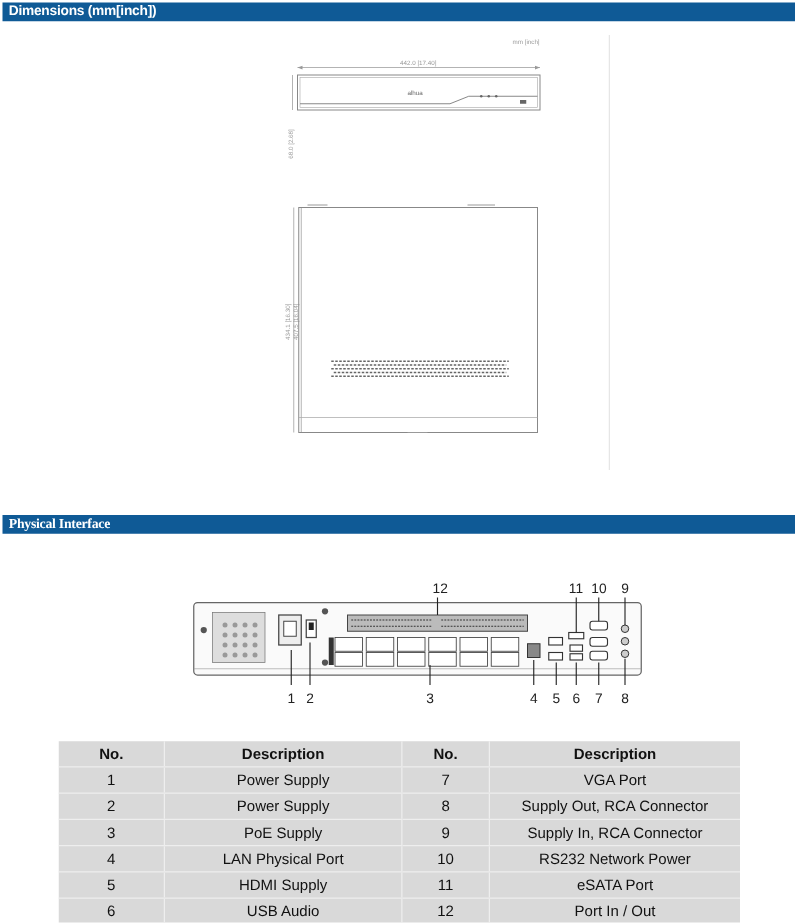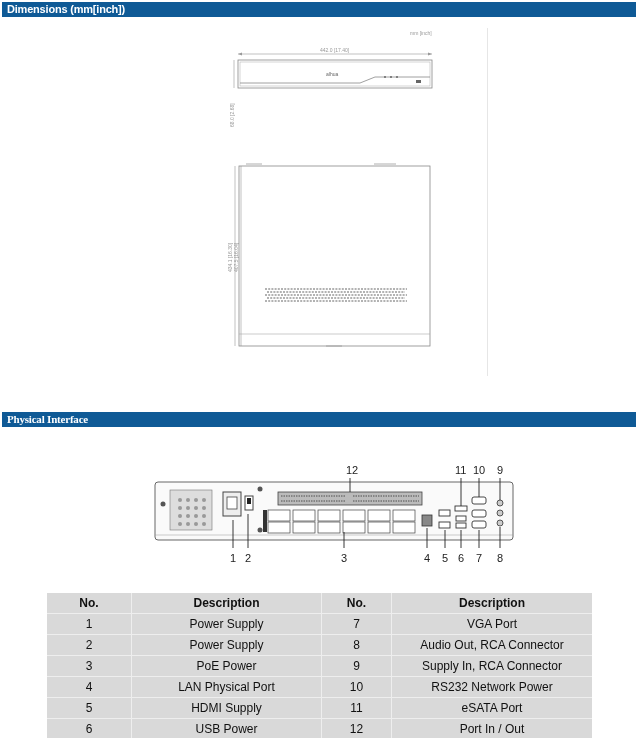"Audio Out, RCA Connector" td.c4 { text: Audio -> Supply }
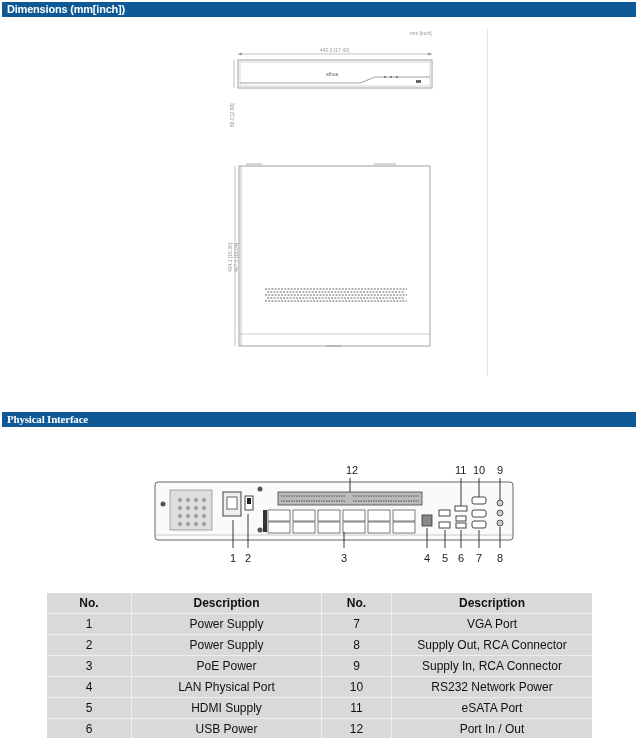"PoE Power" td.c2 { text: Power -> Supply }
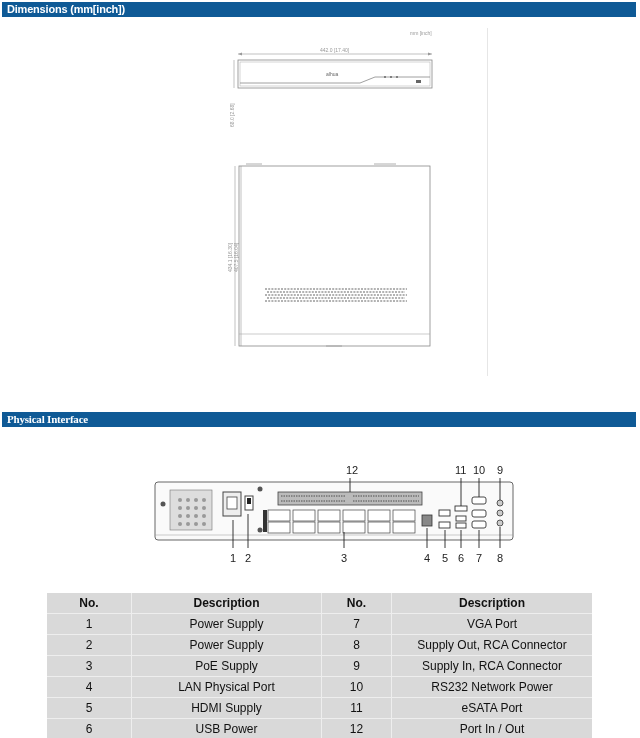"USB Power" td.c2 { text: Power -> Audio }
